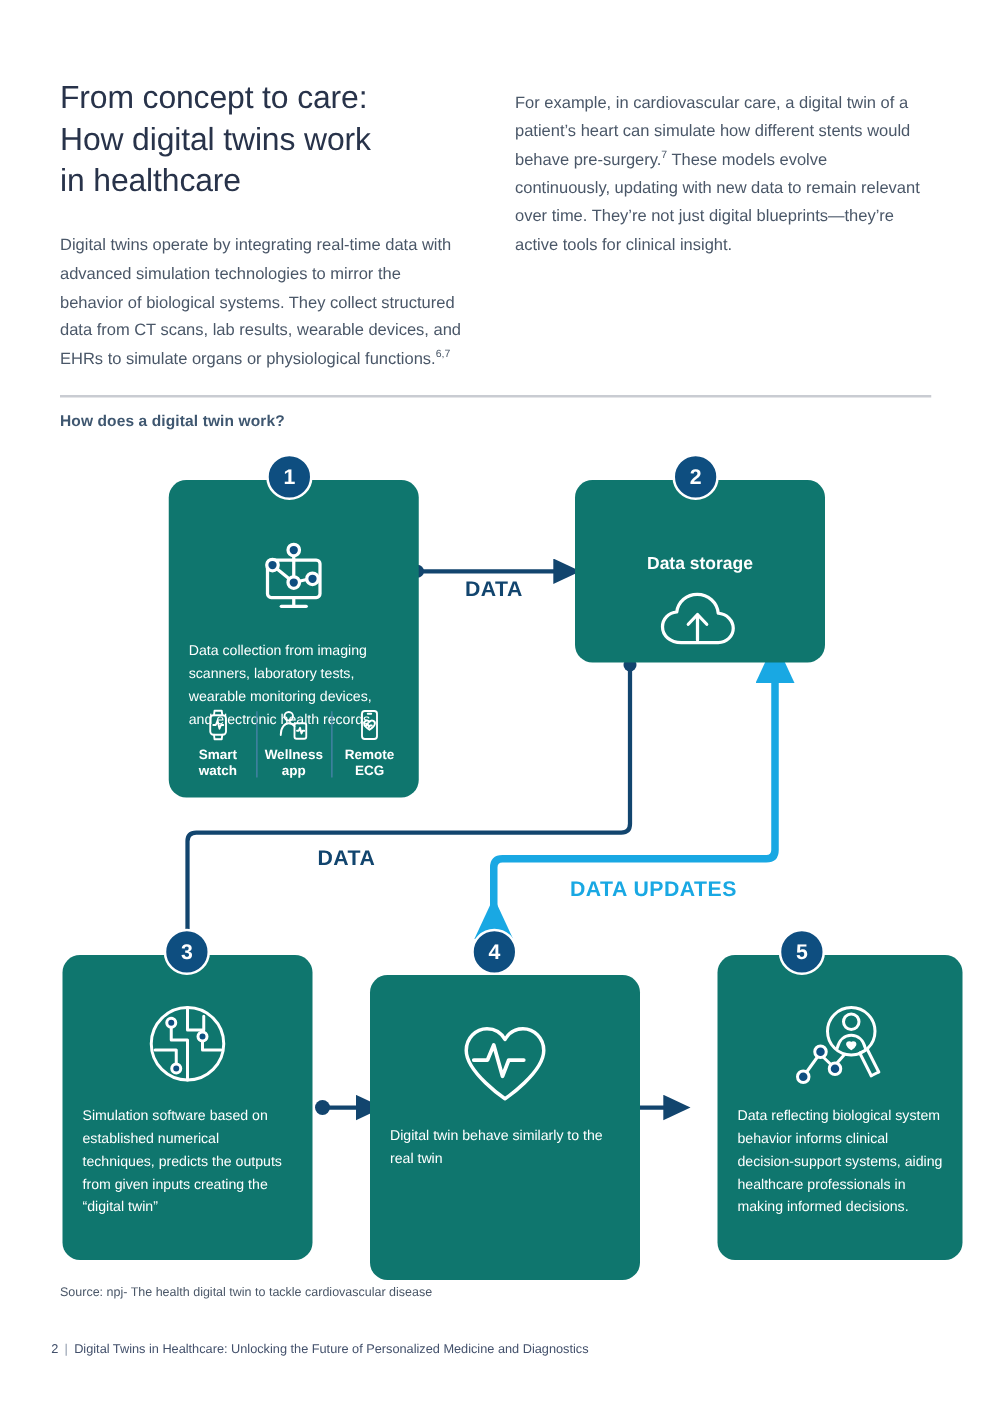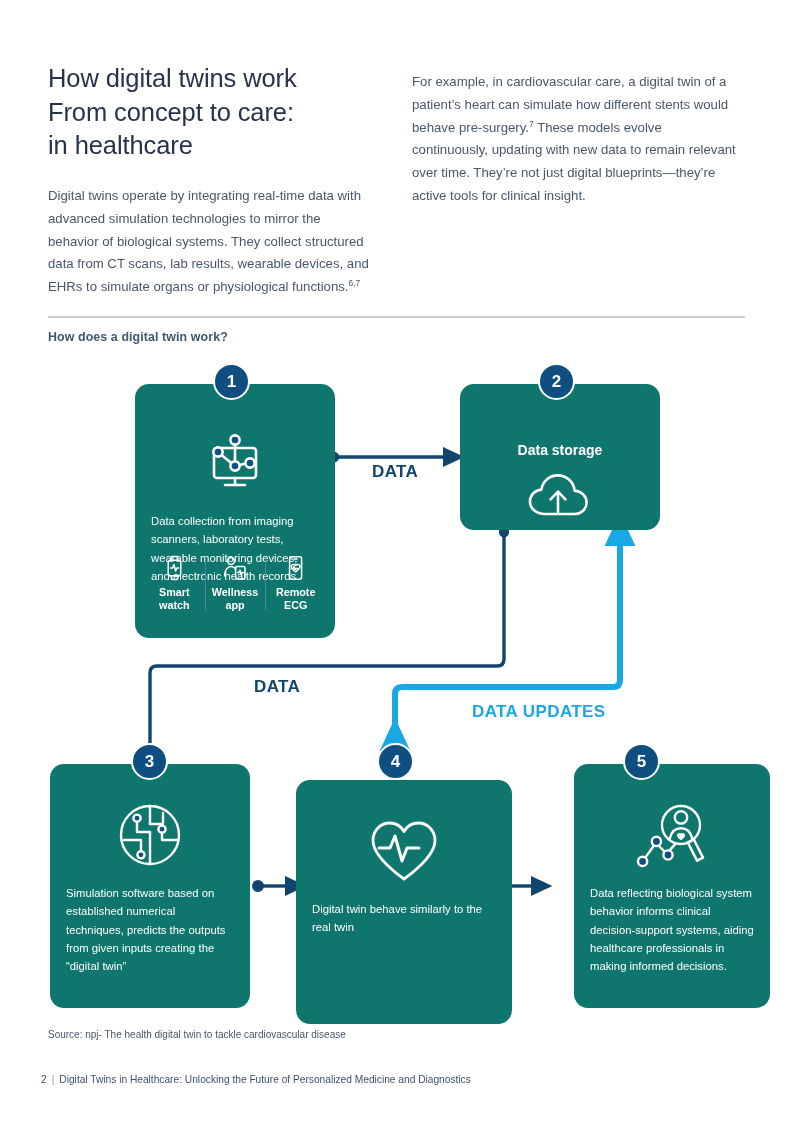"How digital twins work" span.ln { order: before "From concept to care:" -> after "From concept to care:" }
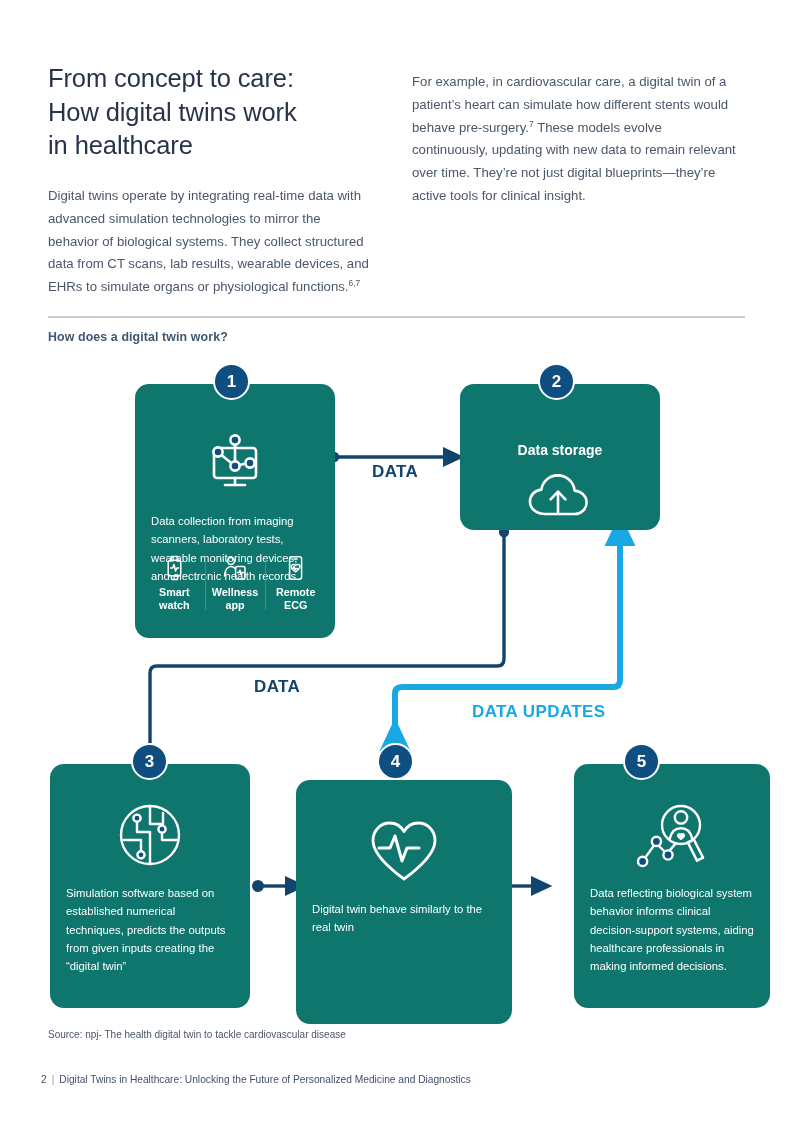"Smart" .devices { bottom: 26px -> 14px }
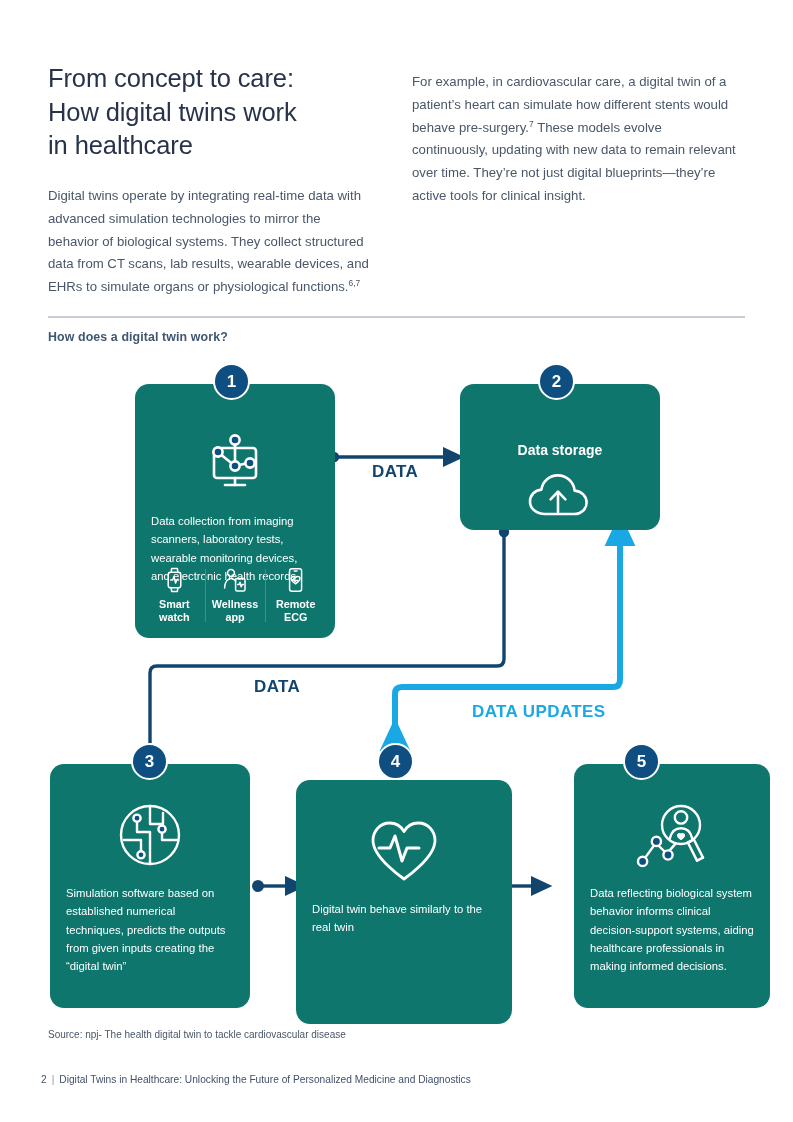"DATA UPDATES" #lbl-data-updates { left: 472px -> 456px }
